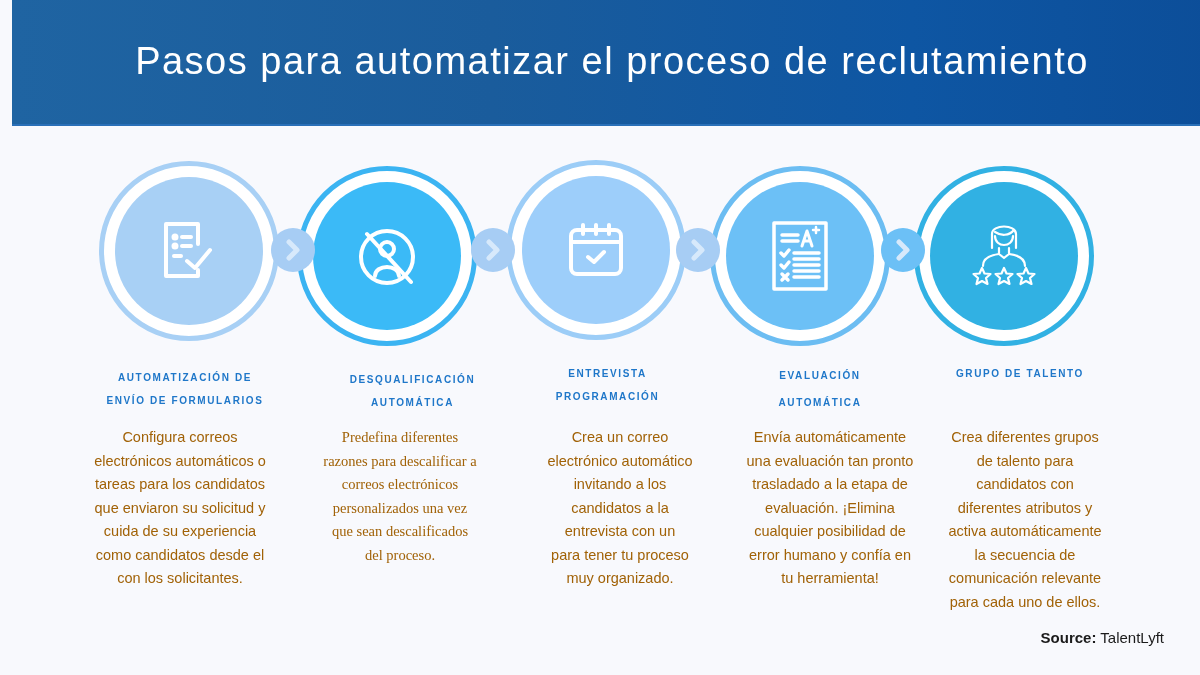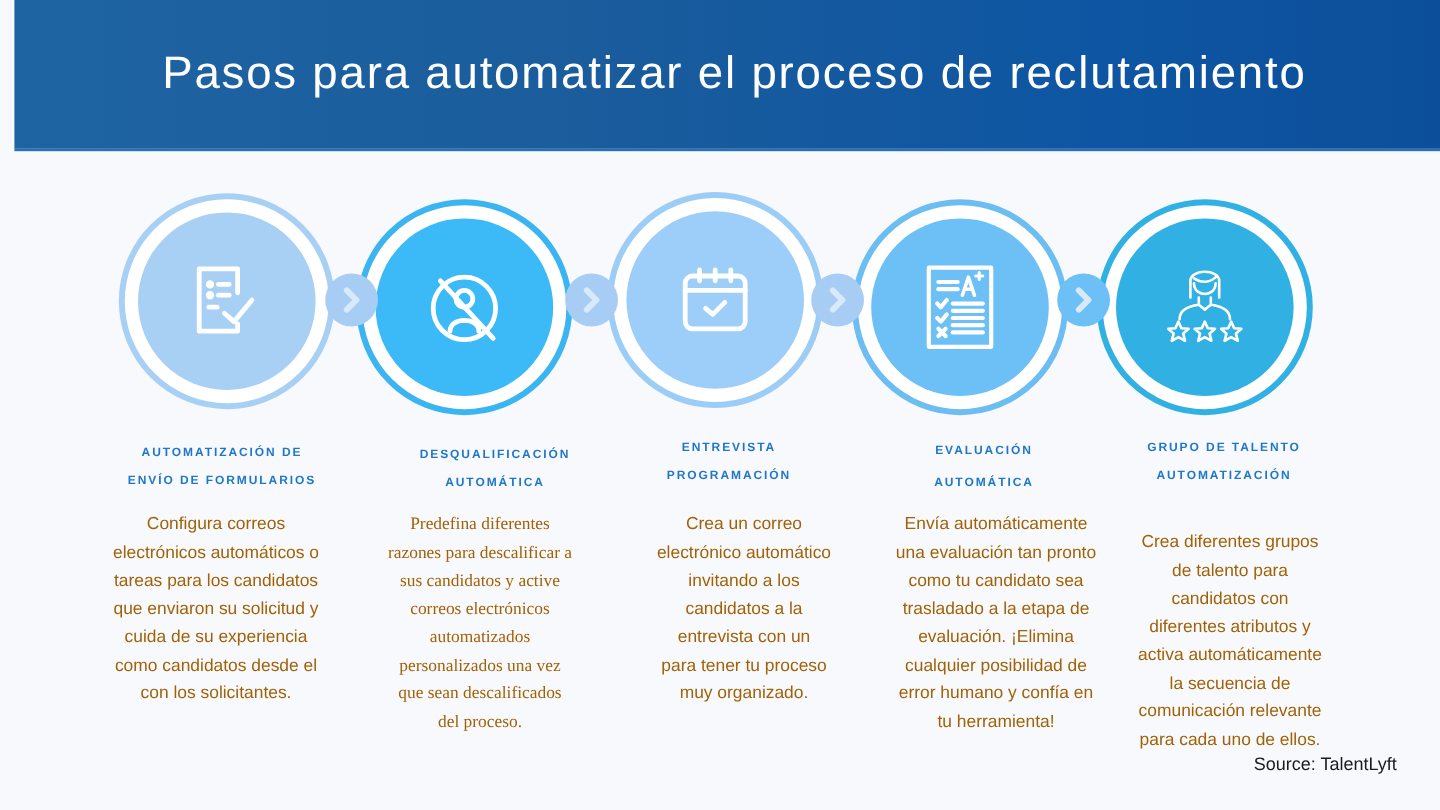"AUTOMATIZACIÓN" div { html: <div>AUTOMATIZACIÓN</div> -> none }
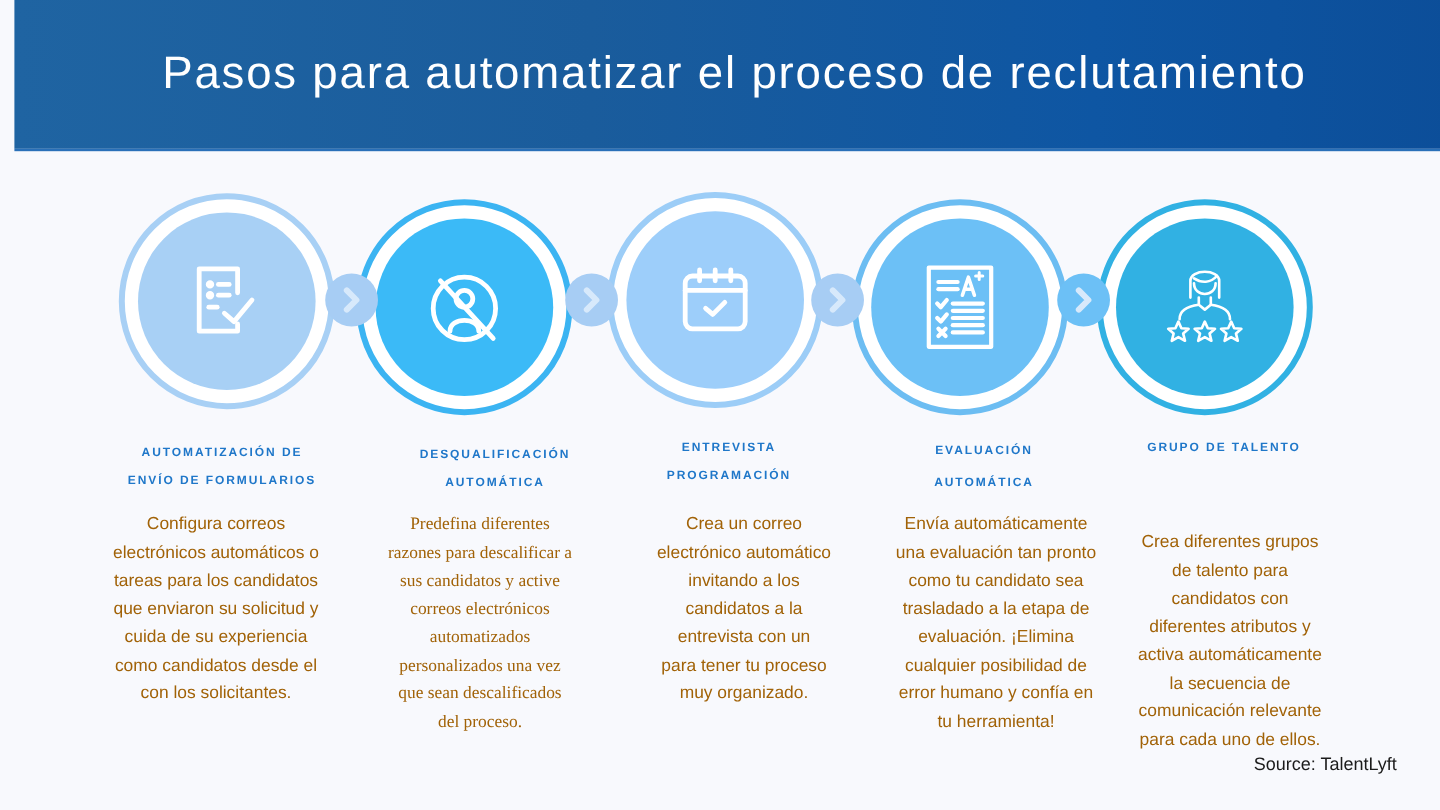"Crea diferentes grupos" div.step-desc { margin-top: 15px -> none }
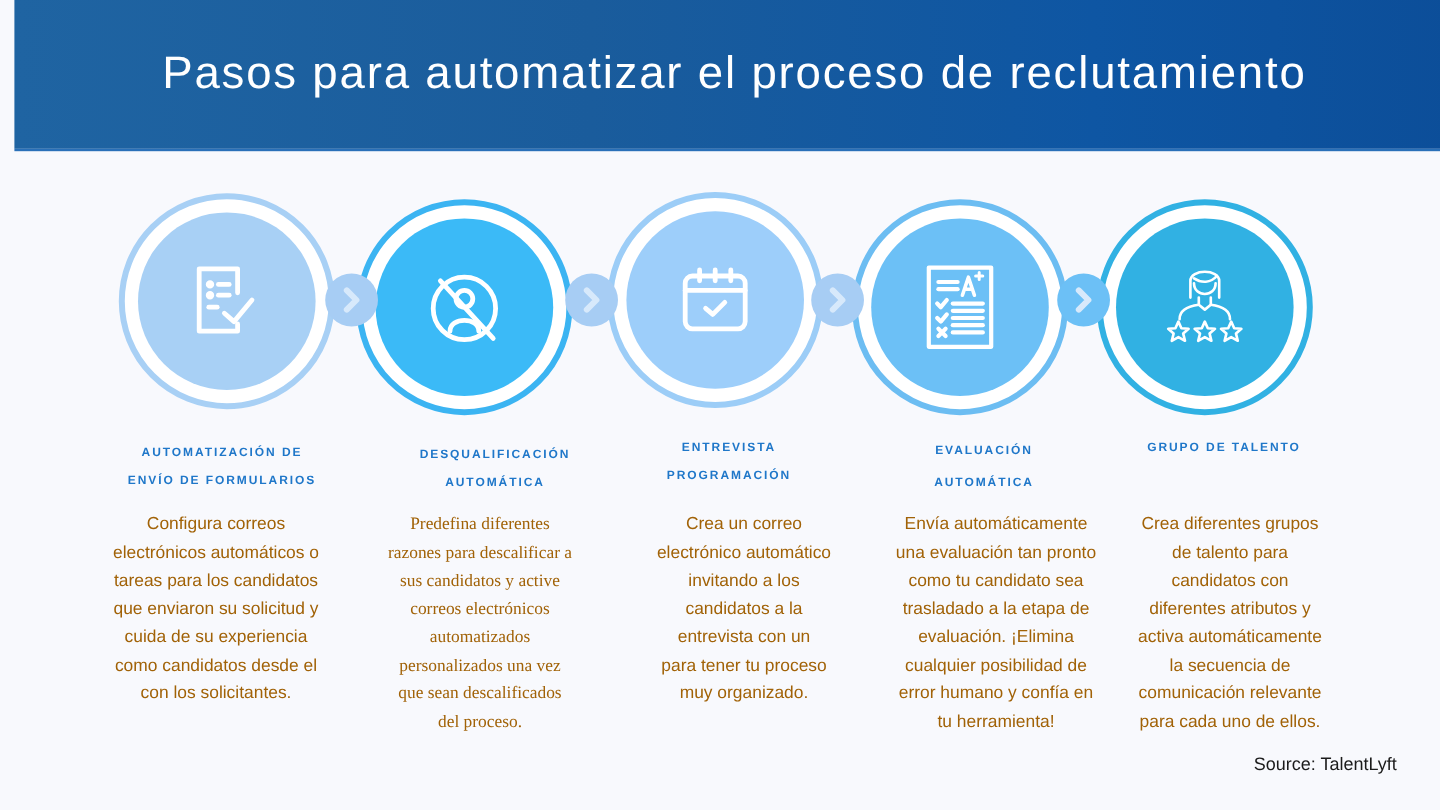"sus candidatos y active" div { html: <div>sus candidatos y active</div> -> none }
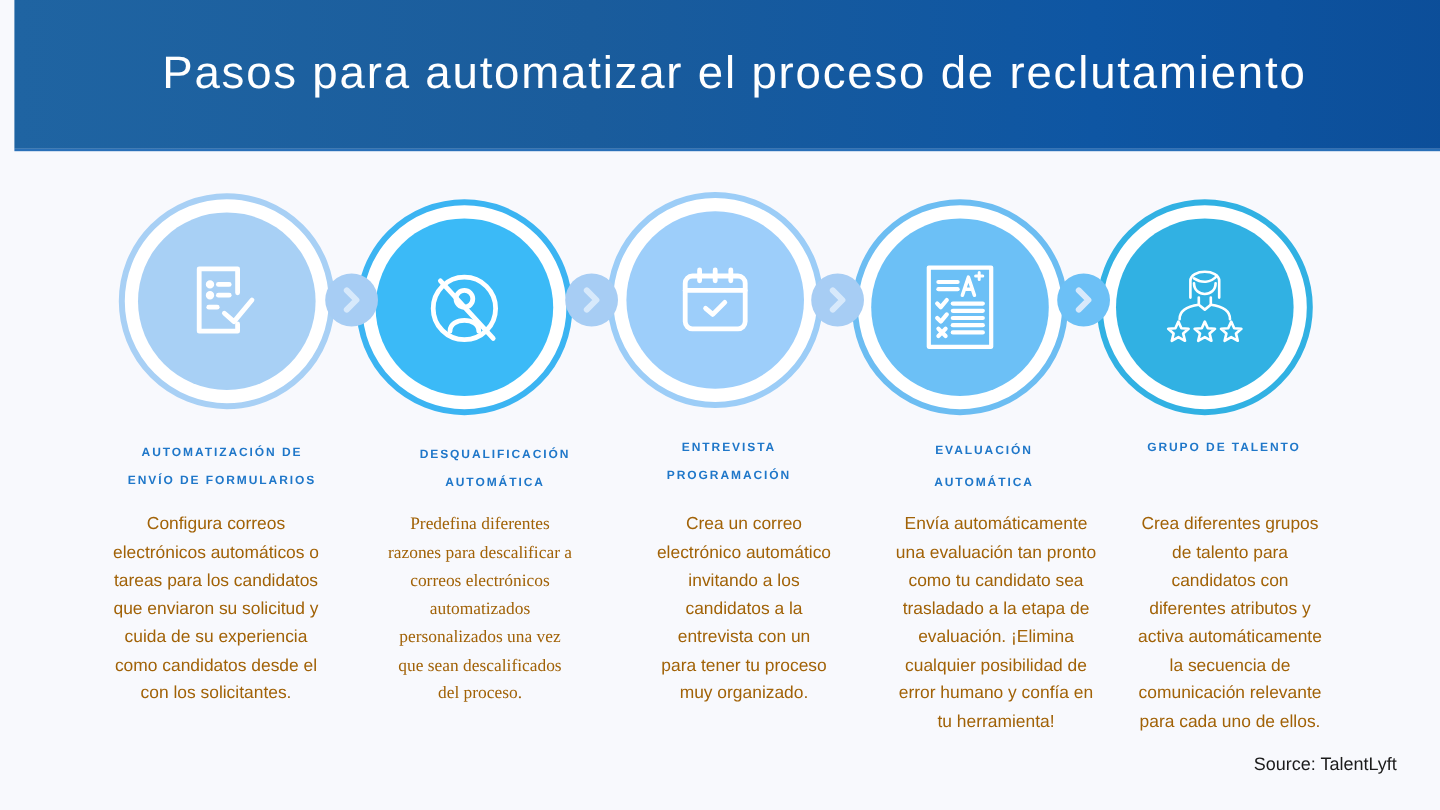"como tu candidato sea" div { html: <div>como tu candidato sea</div> -> none }
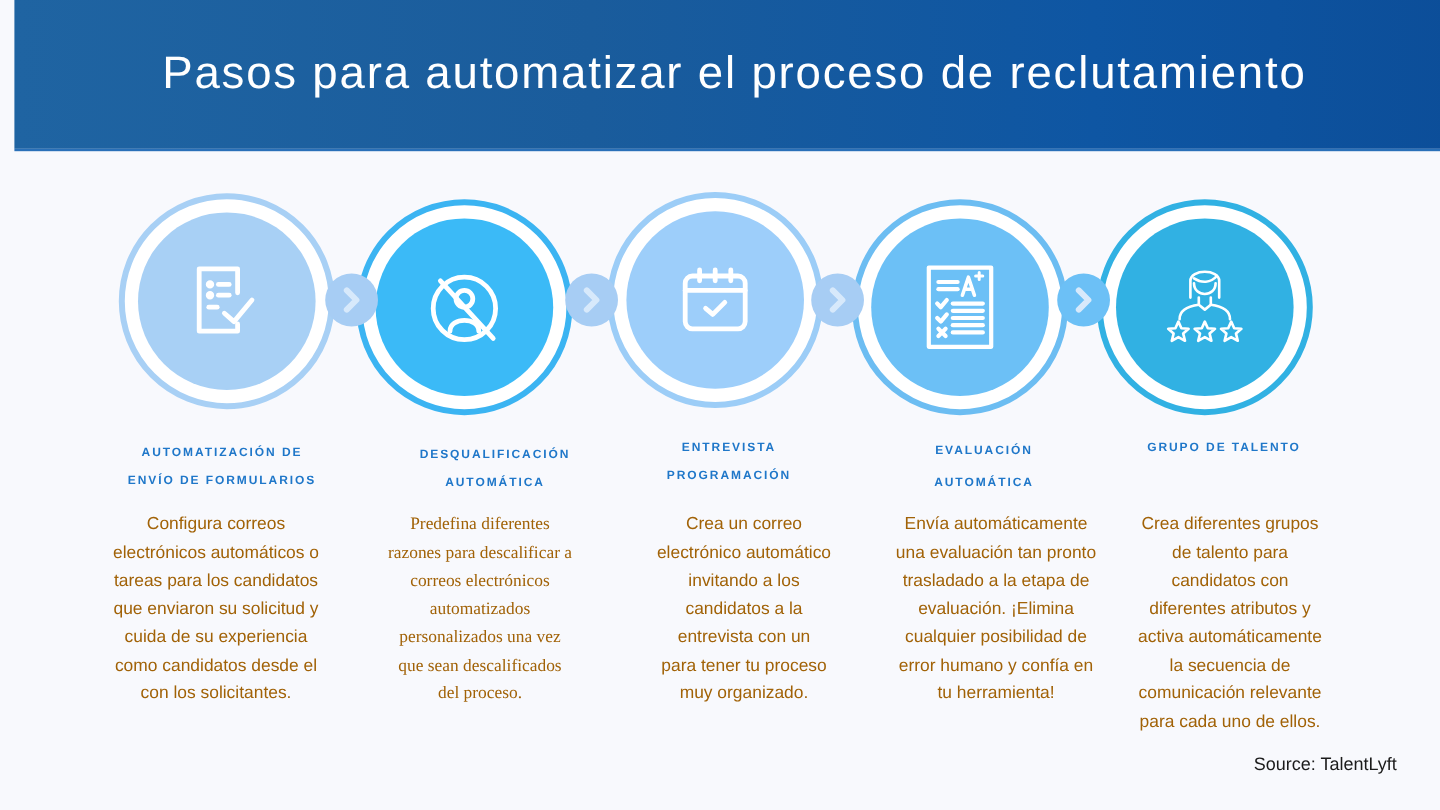"automatizados" div { html: <div>automatizados</div> -> none }
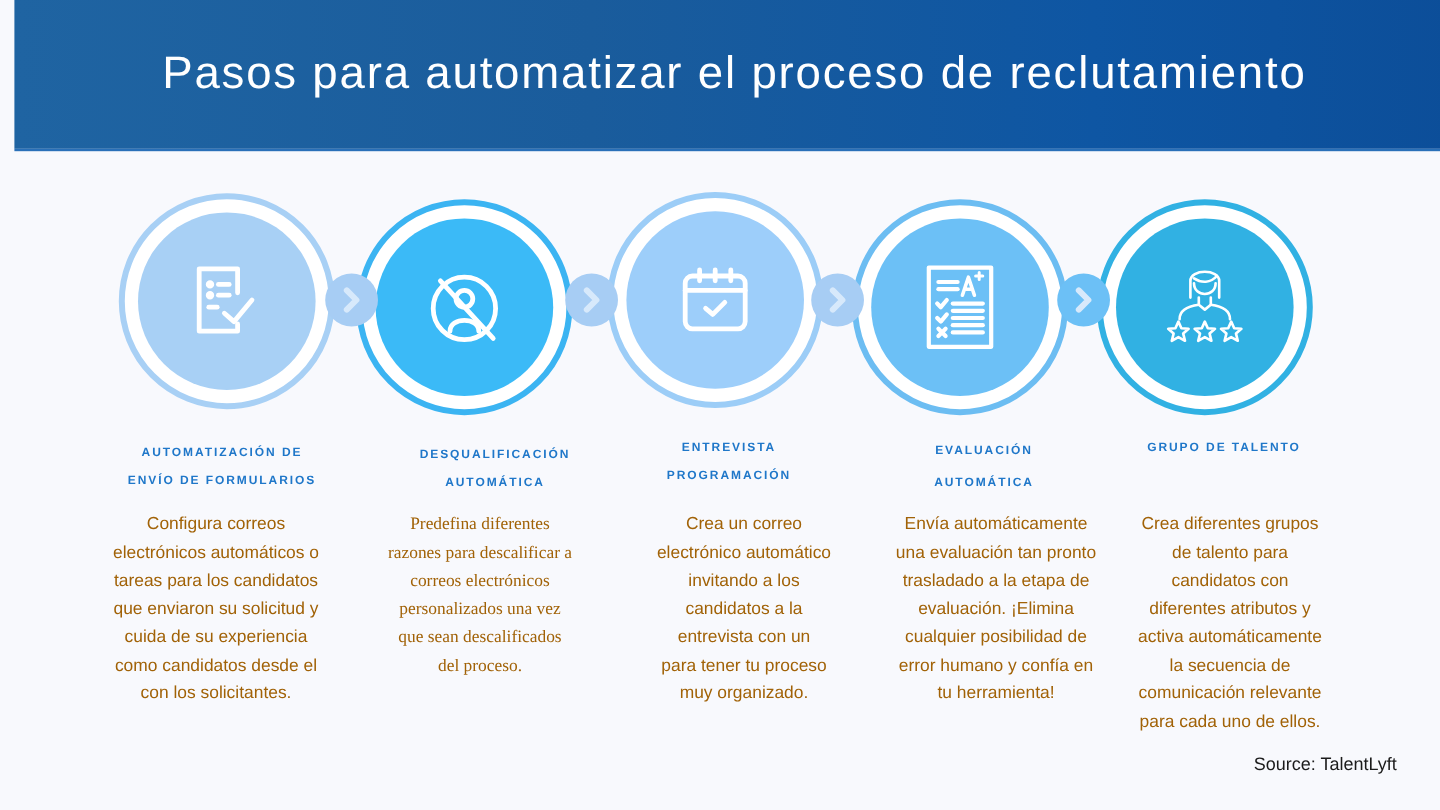"Source:" .source b { font-weight: normal -> bold }
